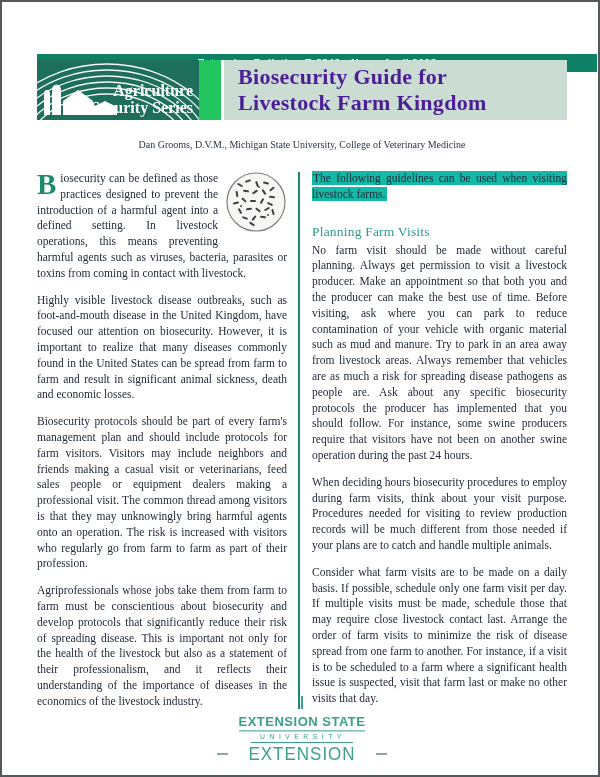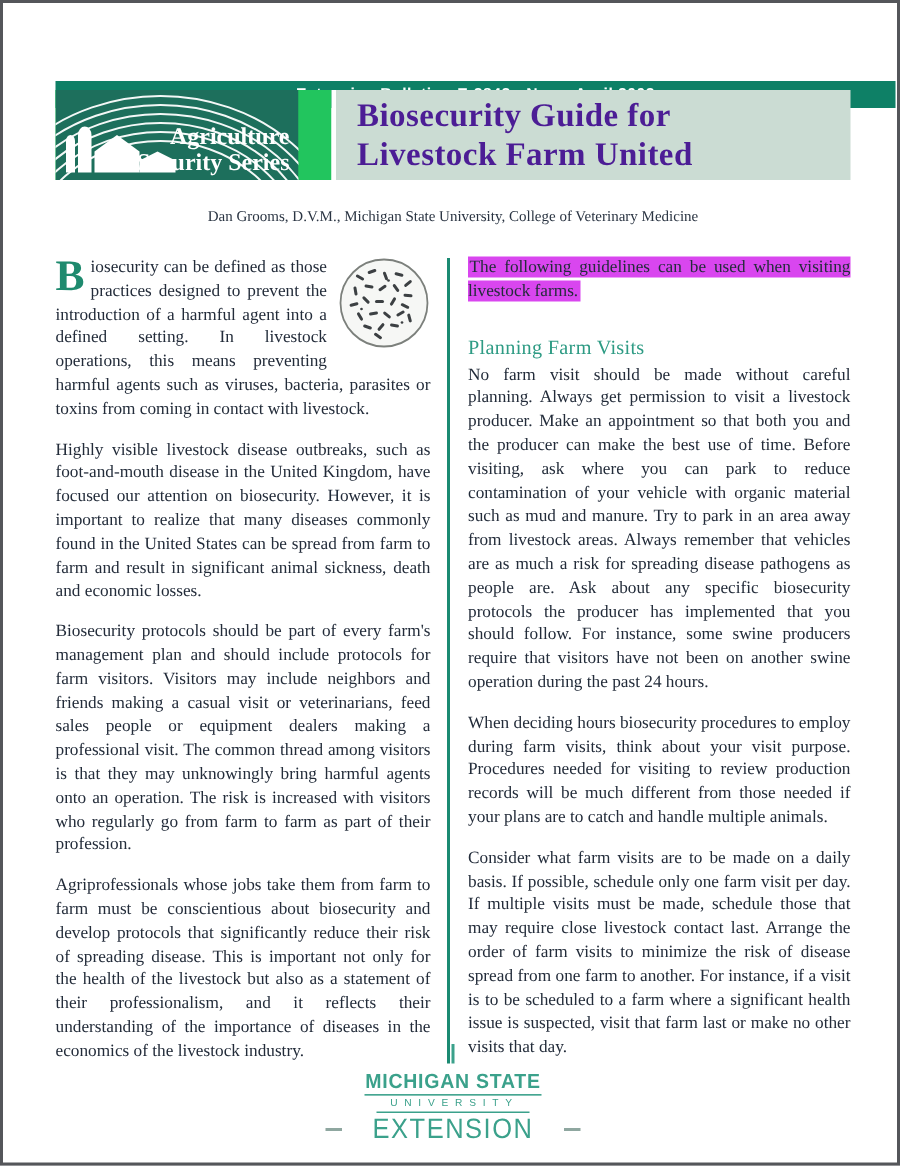"Livestock Farm United" div.title-line { text: United -> Kingdom }
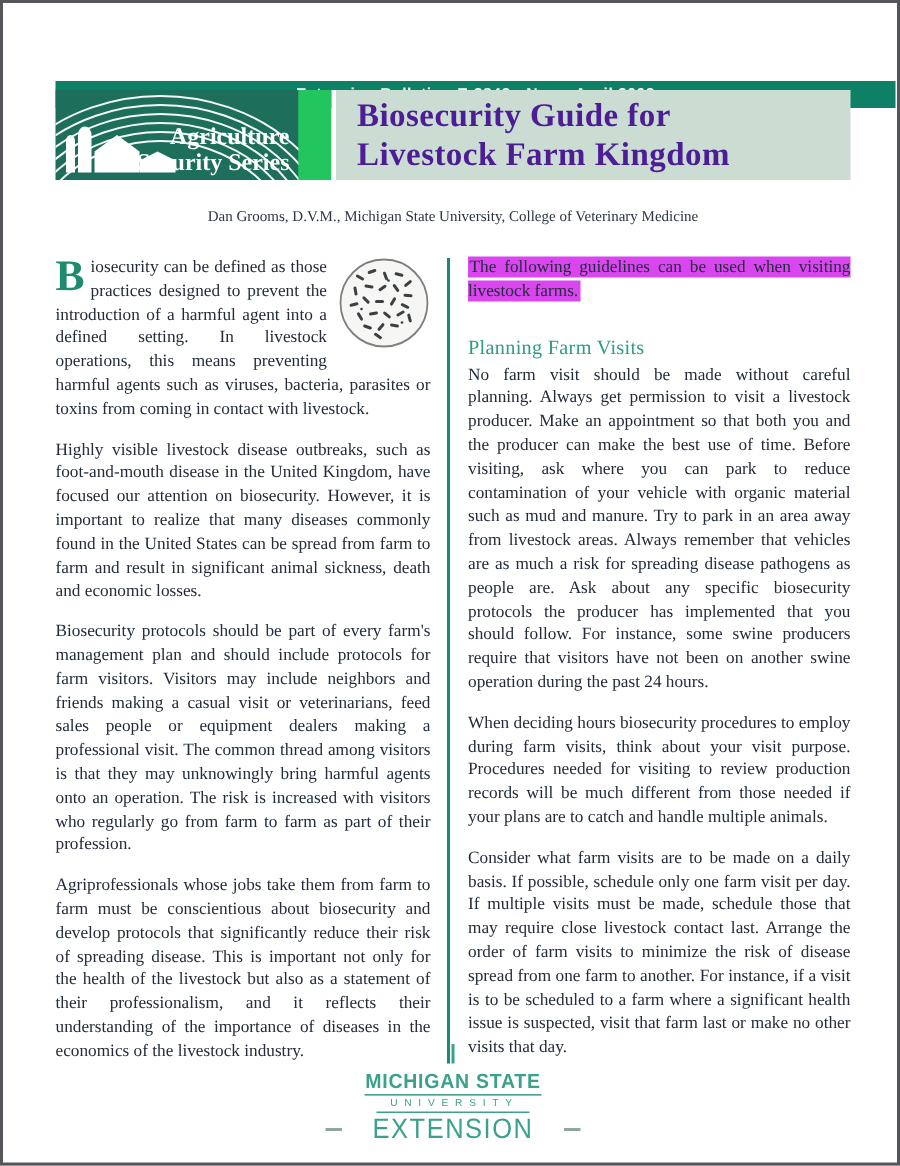"The following guidelines can be" .hl { background: #d946ef -> #14b8a6 }
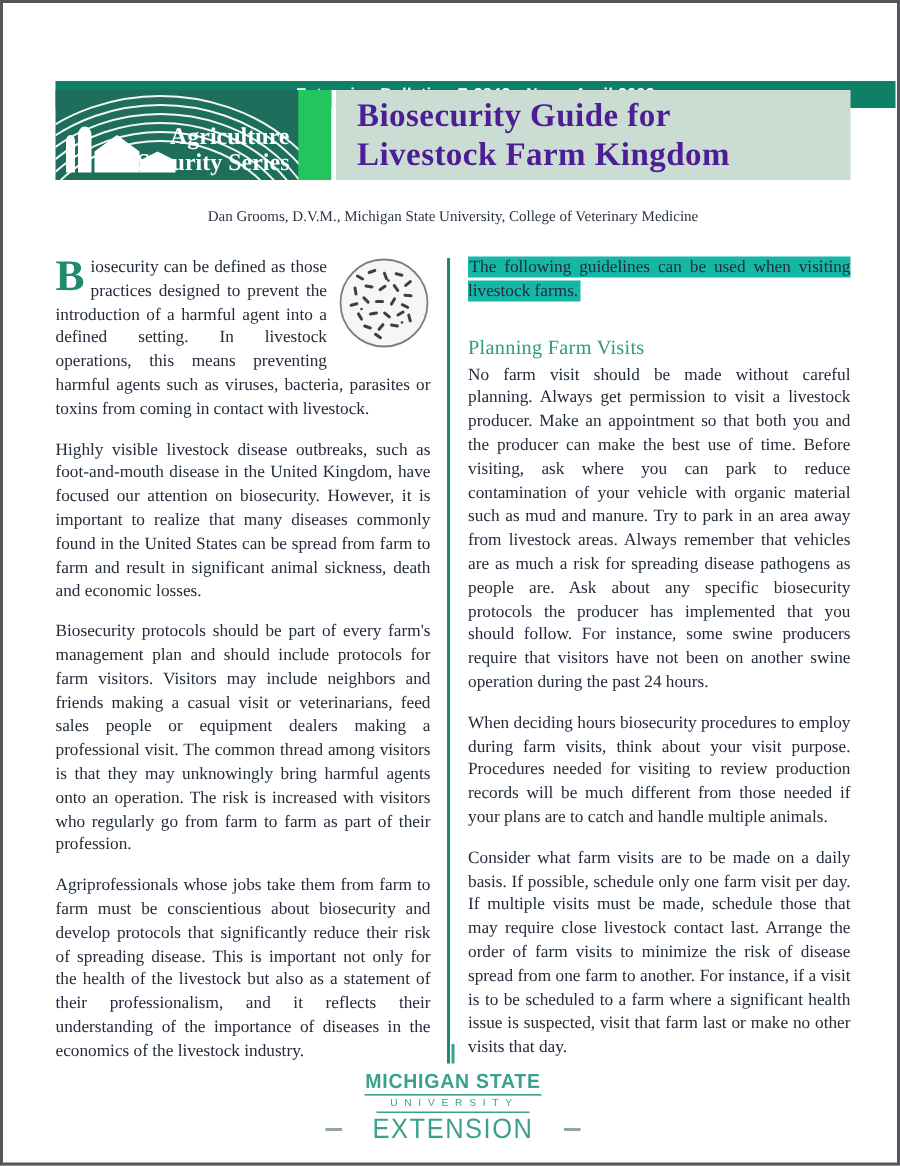"MICHIGAN STATE" span.msu-line1 { text: MICHIGAN -> EXTENSION }
